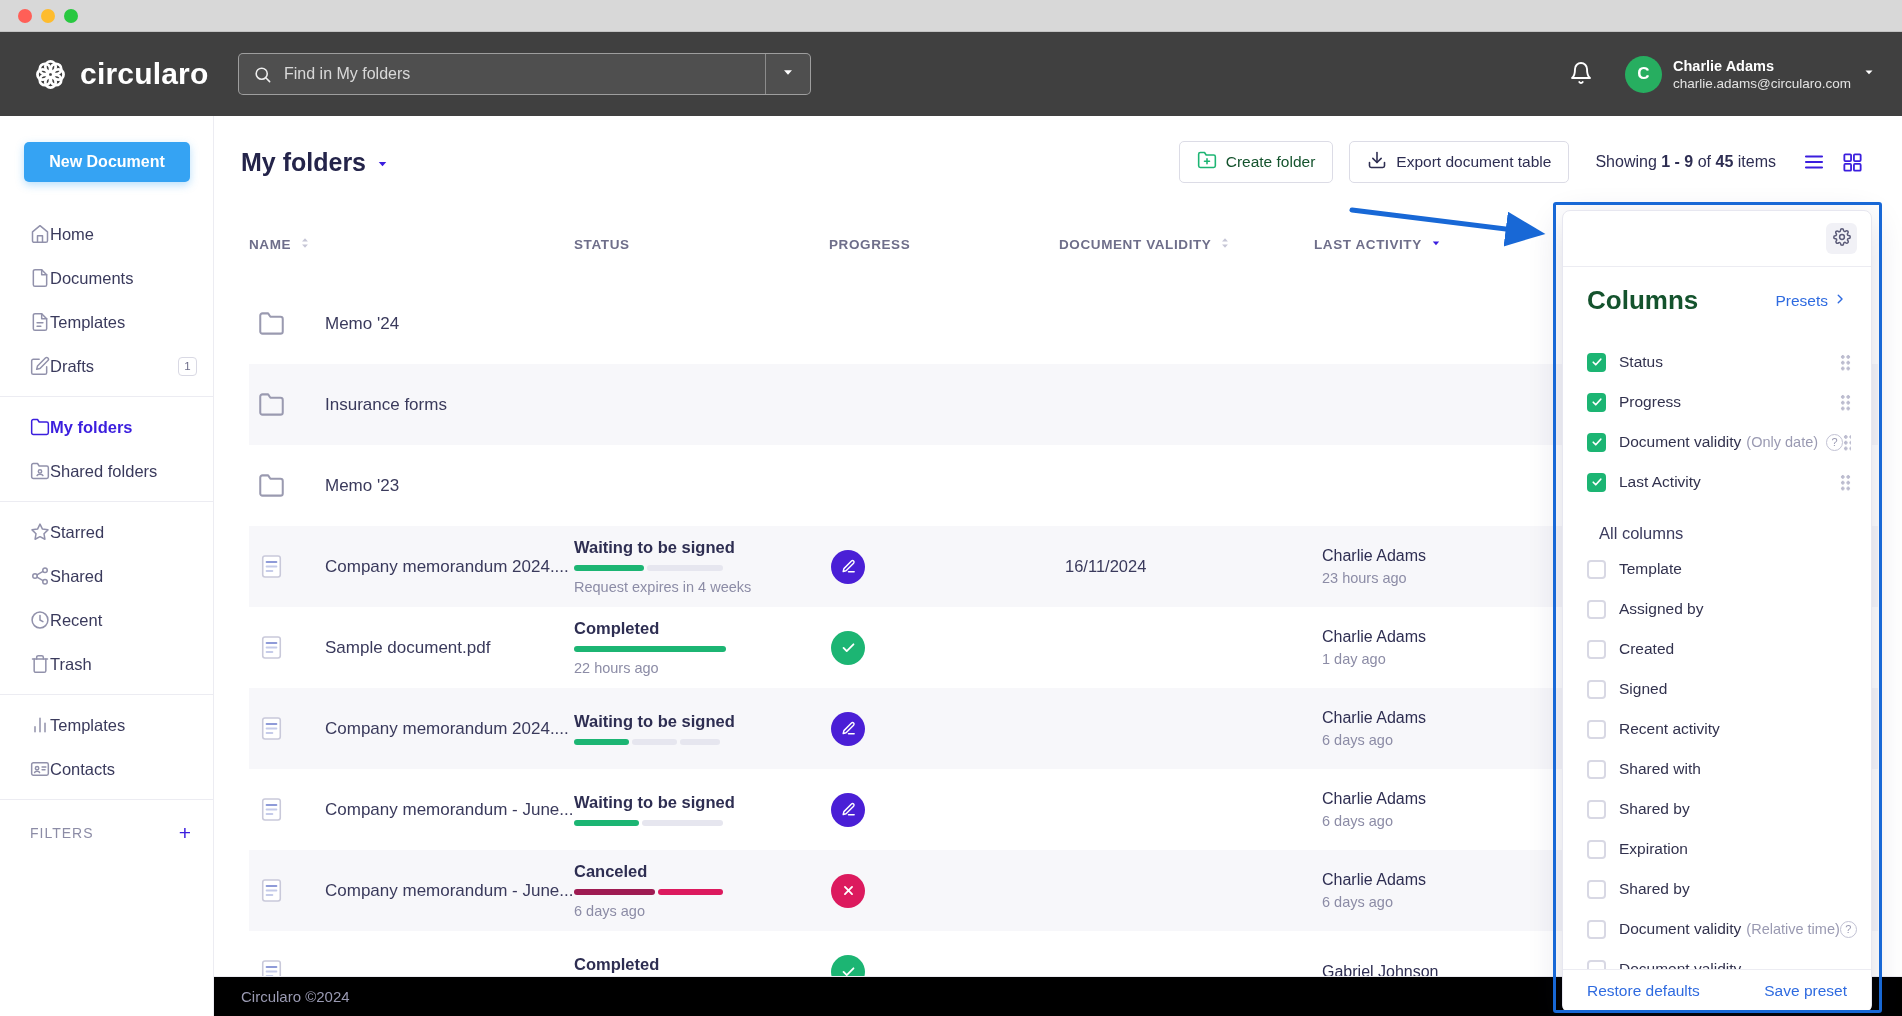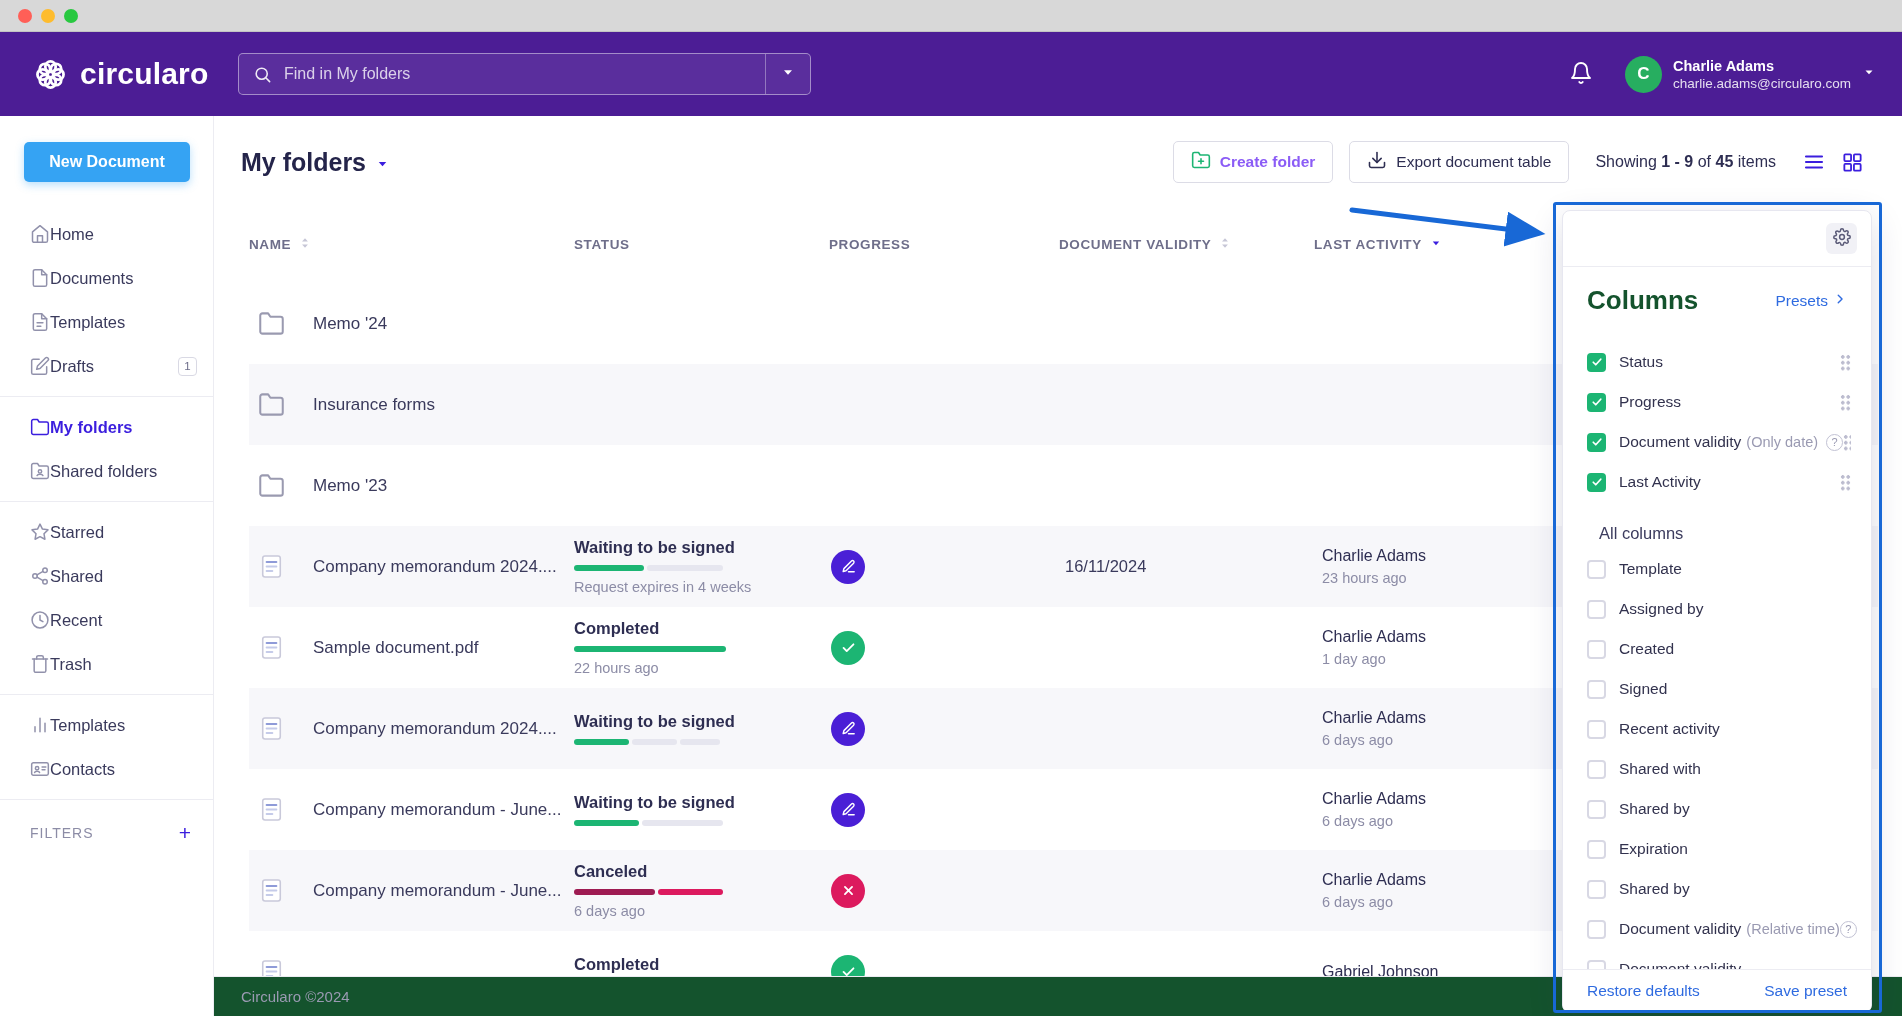"circularo" .app-header { background: #4c1d95 -> #404040 }
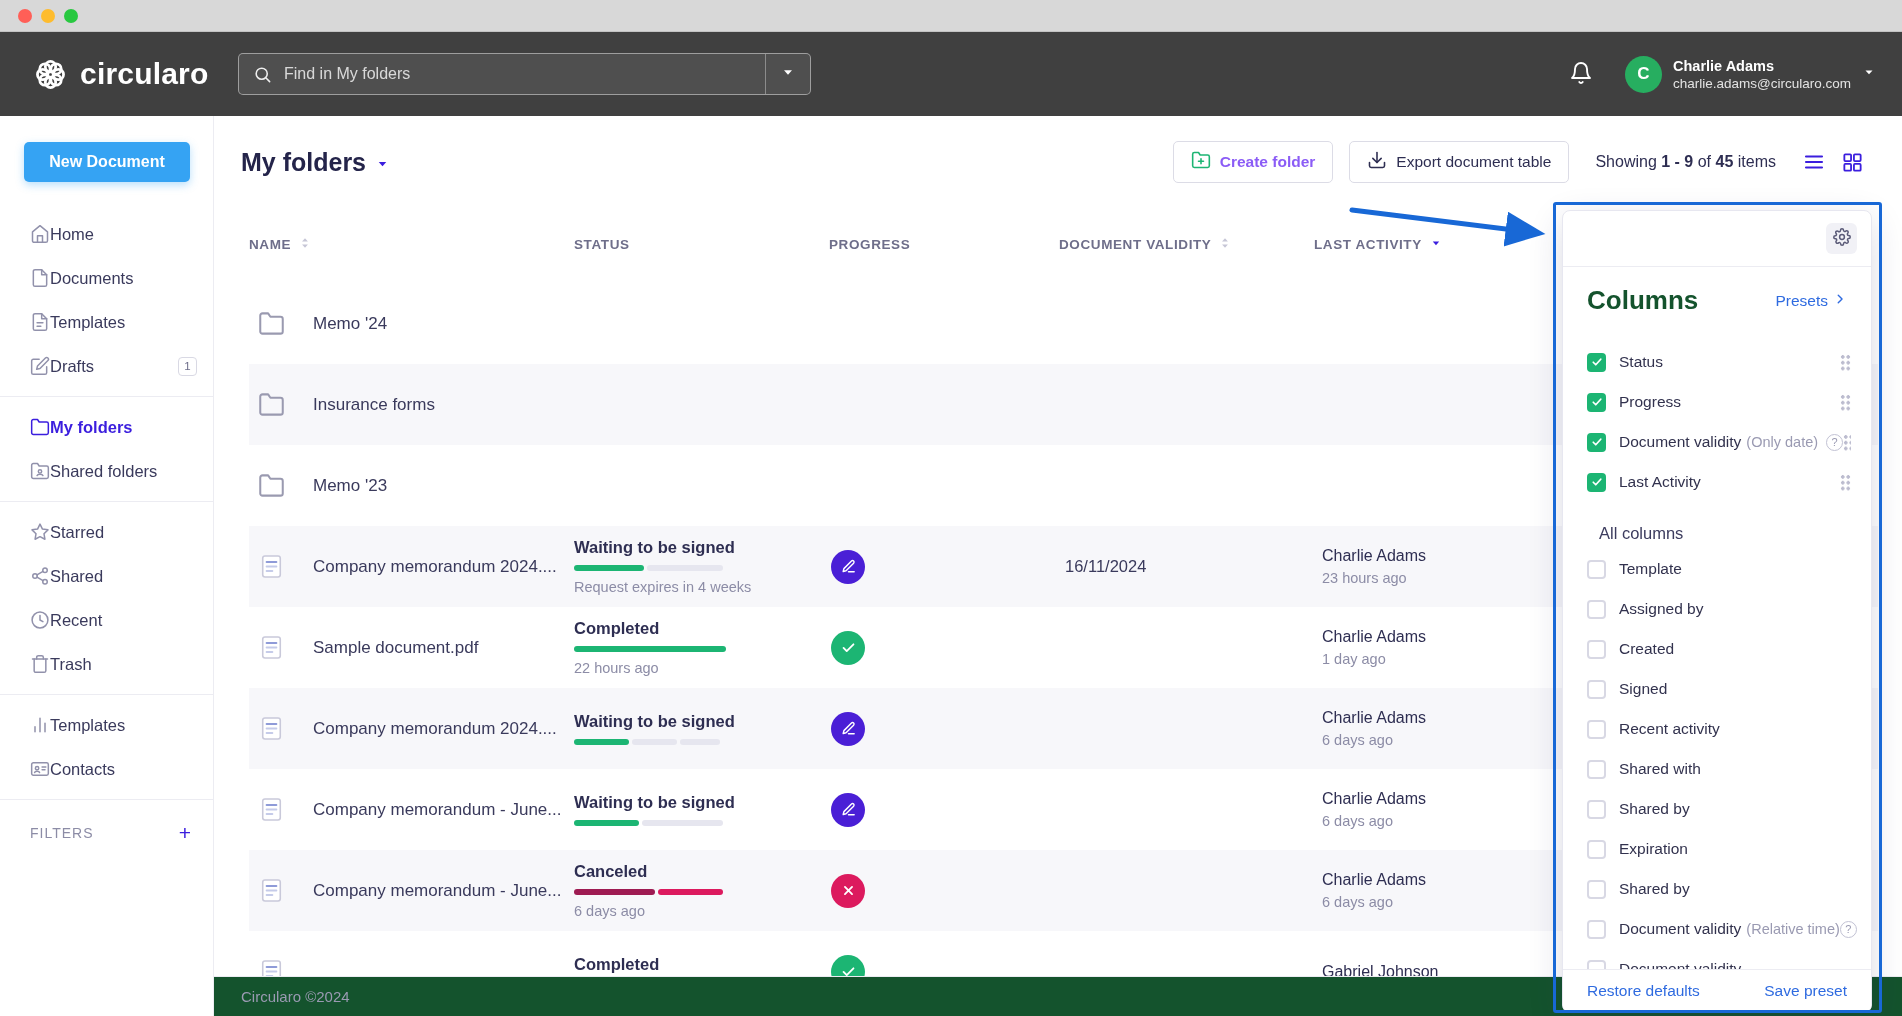"Create folder" .btn.create { color: #8b5cf6 -> #14532d; font-weight: 700 -> 400 }
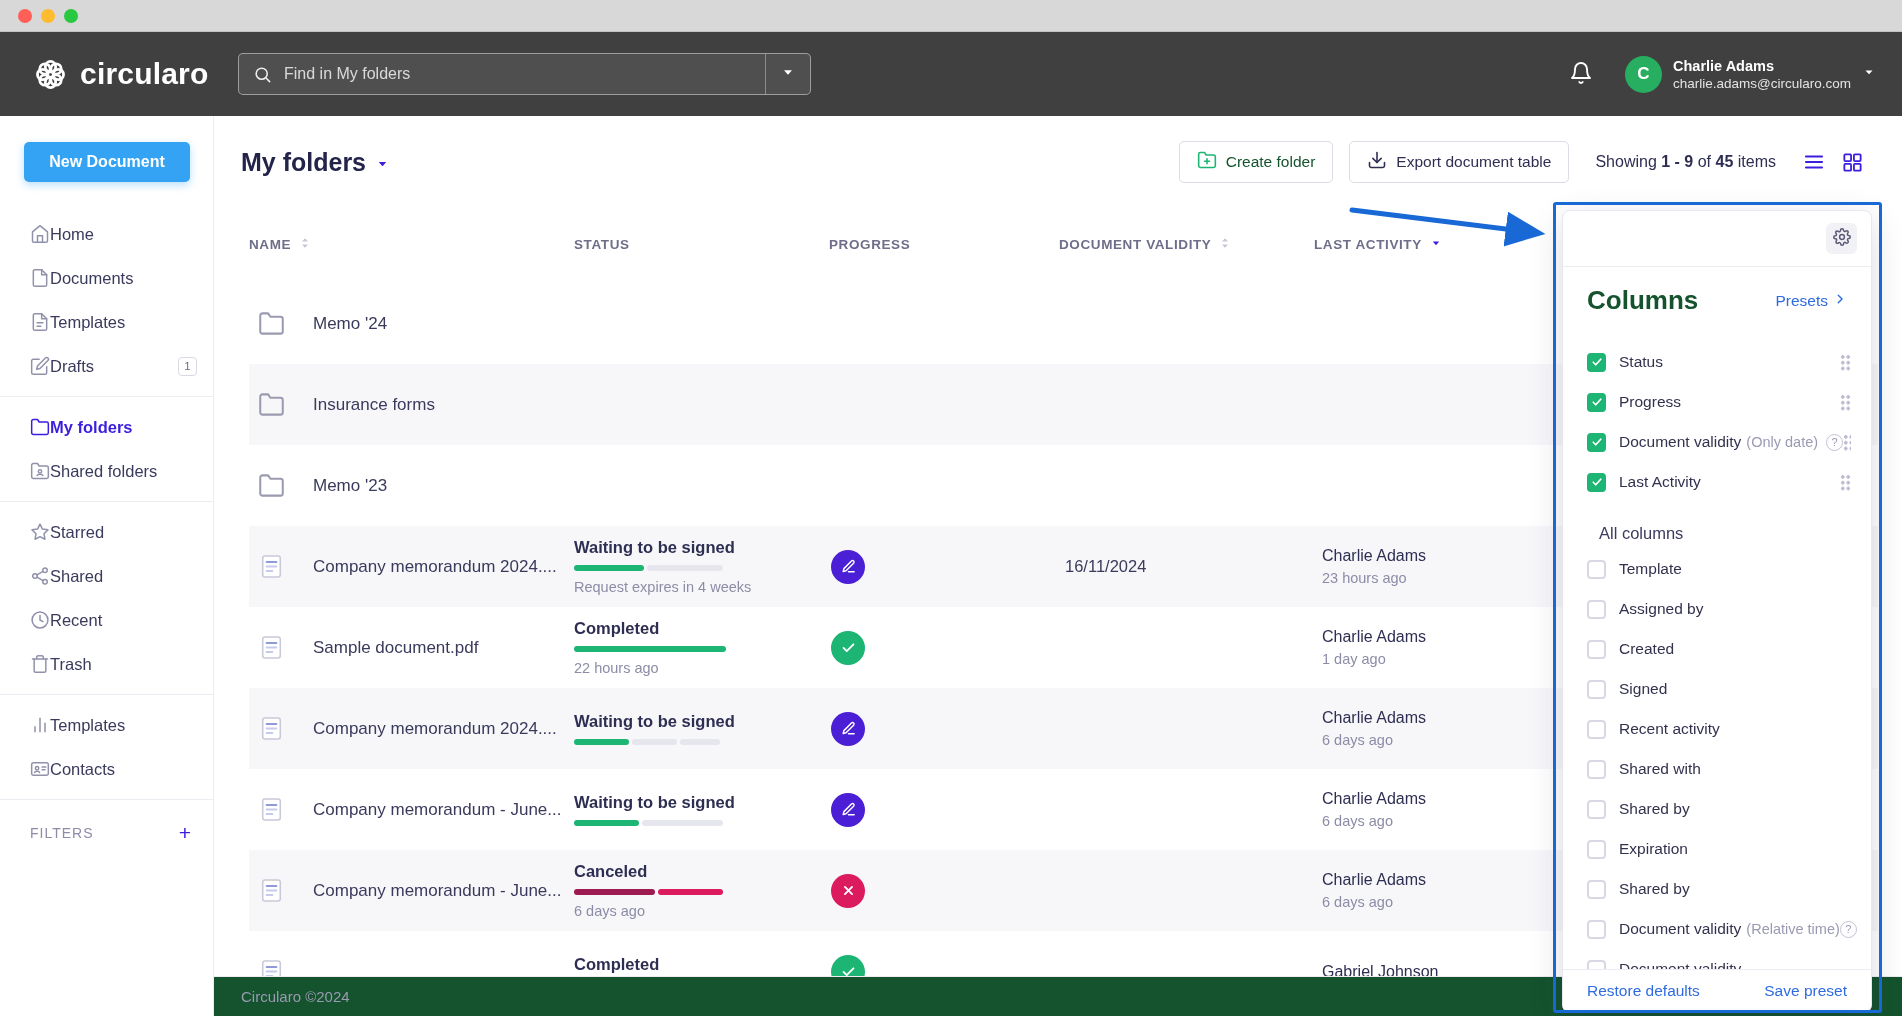"Memo '24" .name-cell { gap: 28px -> 40px }
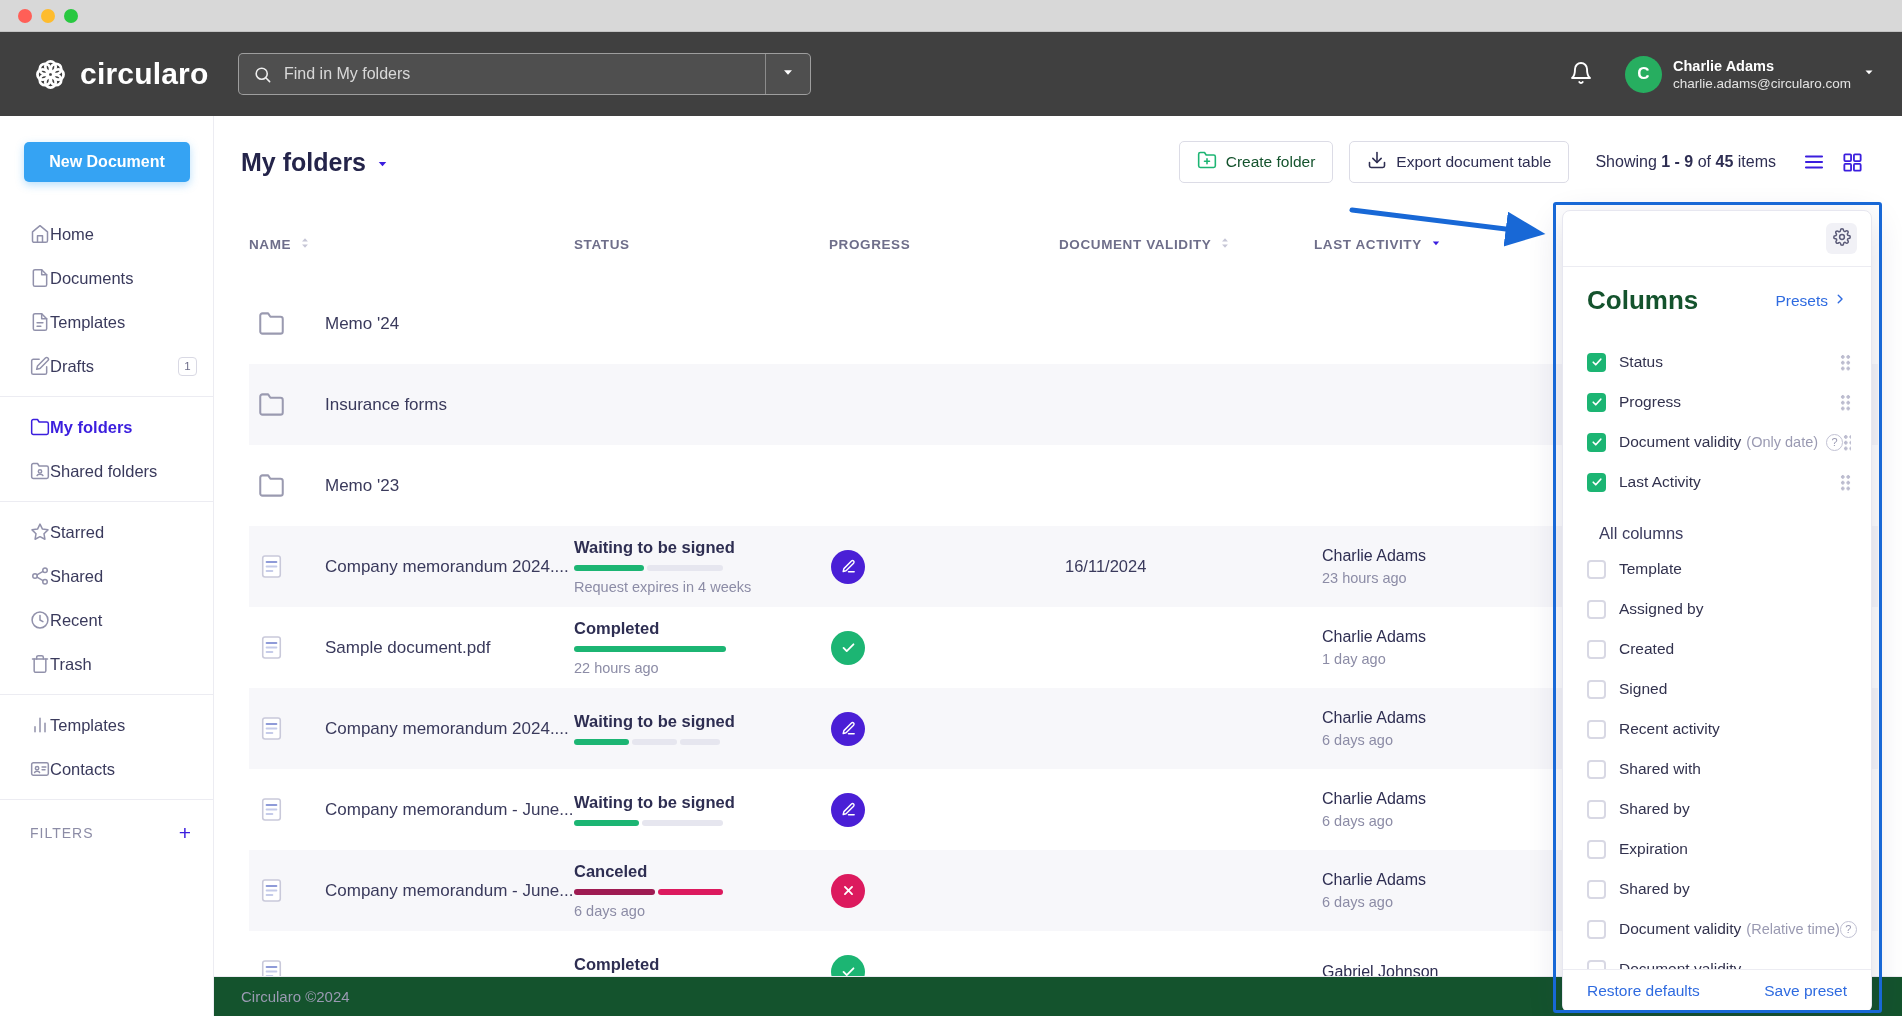"Circularo ©2024" .main-footer { background: #14532d -> #000000 }
